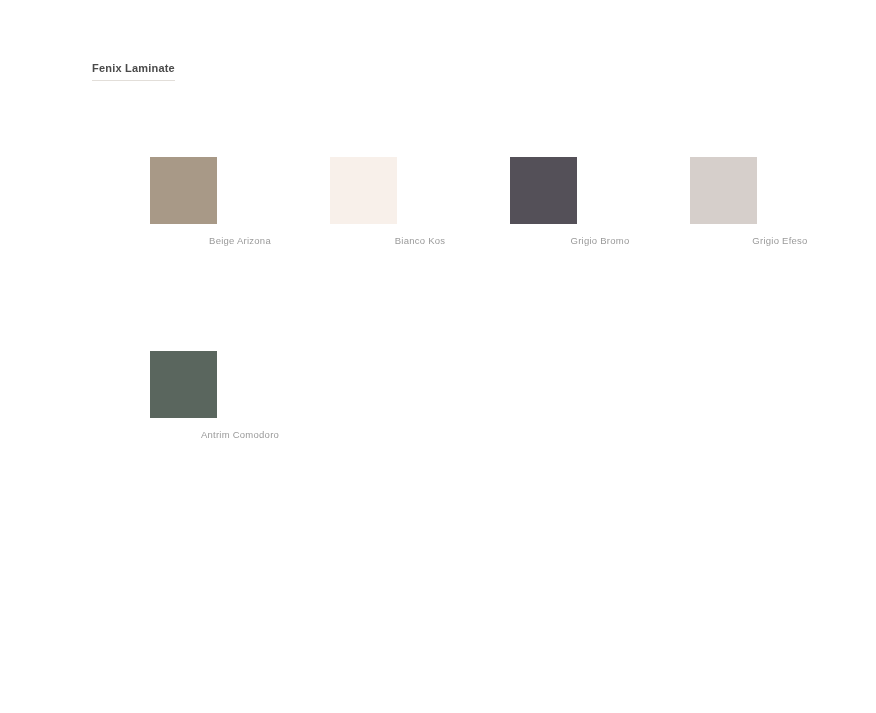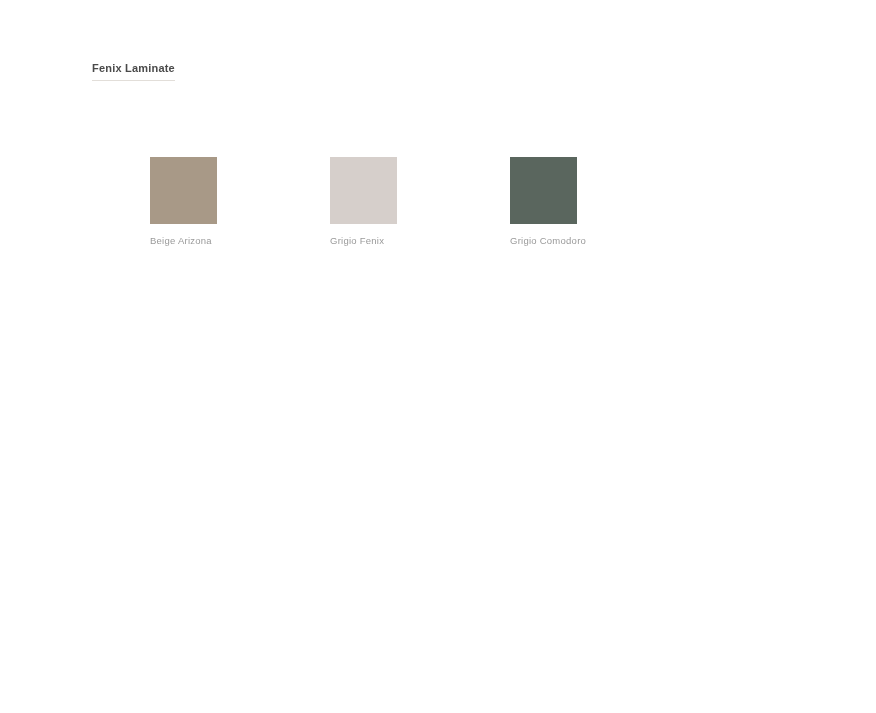"Beige Arizona" .swatch-label { text-align: none -> center }
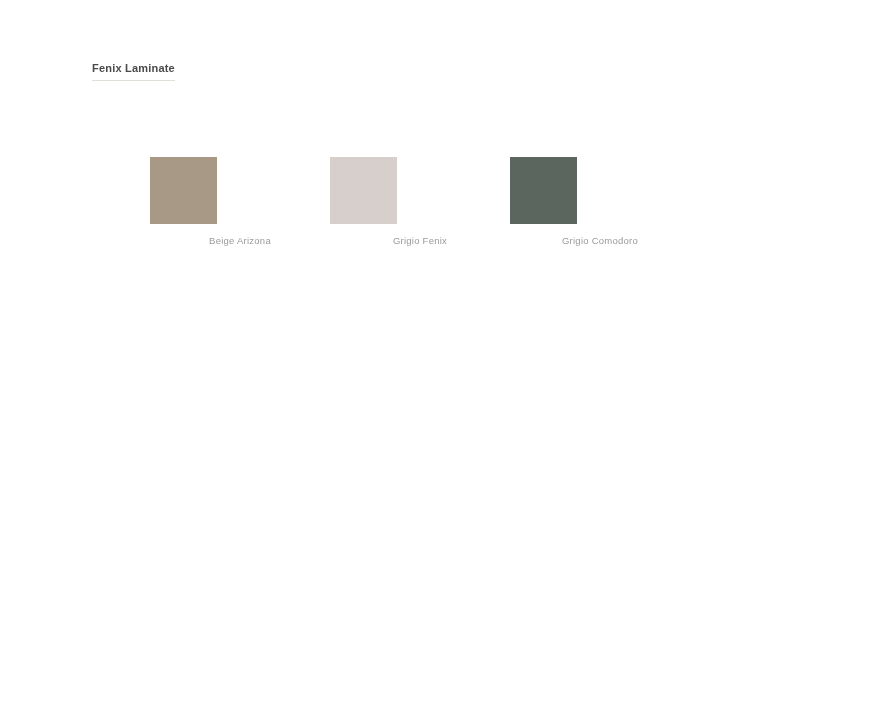"Bianco Kos" div.swatch-cell { html: none -> <div> <div></div> <div>Bianco Kos</div> </div> }
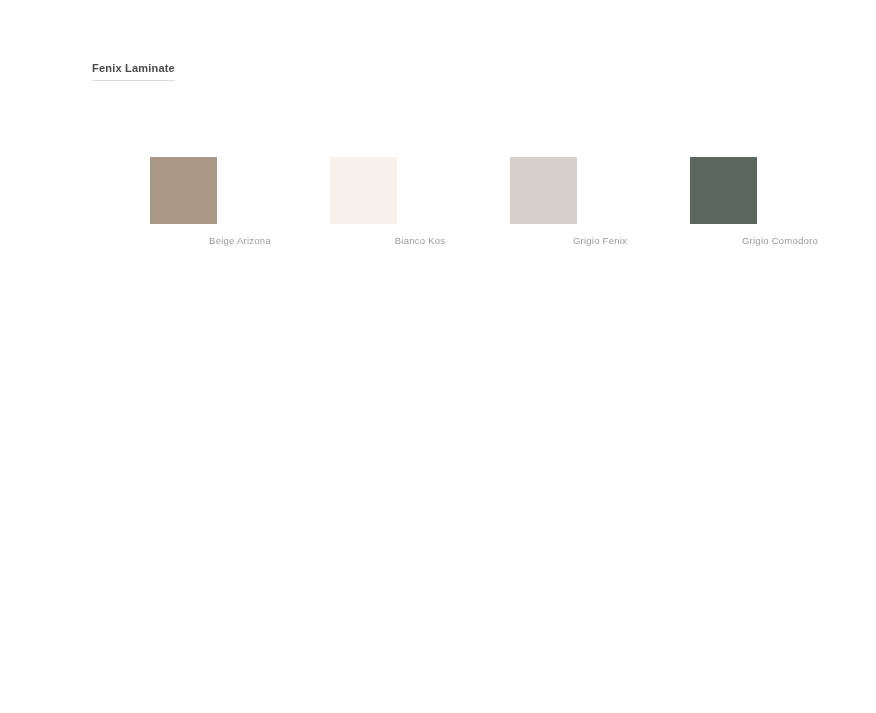"Grigio Bromo" div.swatch-cell { html: none -> <div> <div></div> <div>Grigio Bromo</div> </div> }
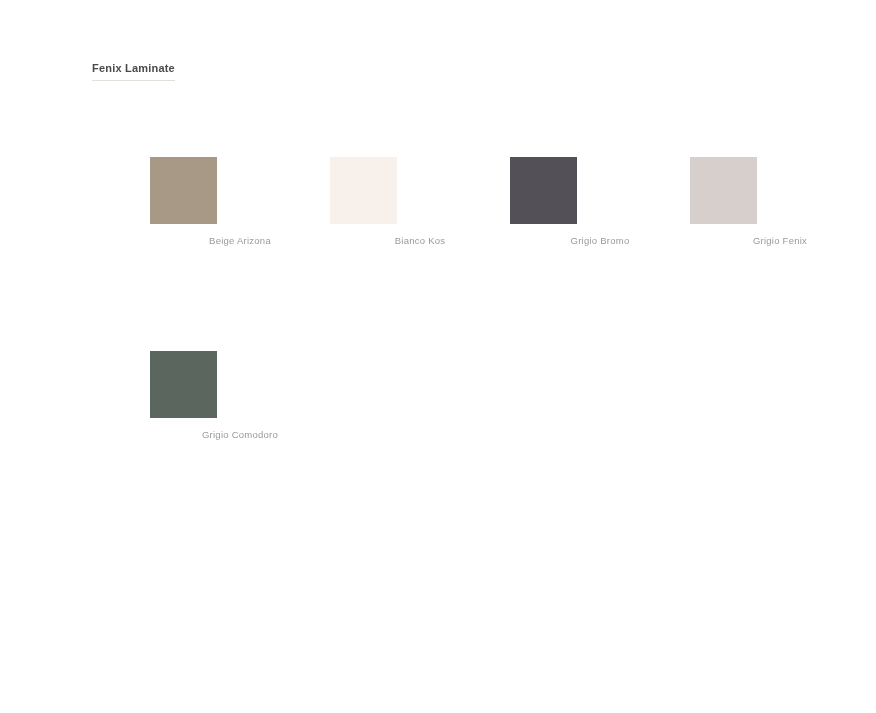"Grigio Fenix" div.swatch-label { text: Fenix -> Efeso }
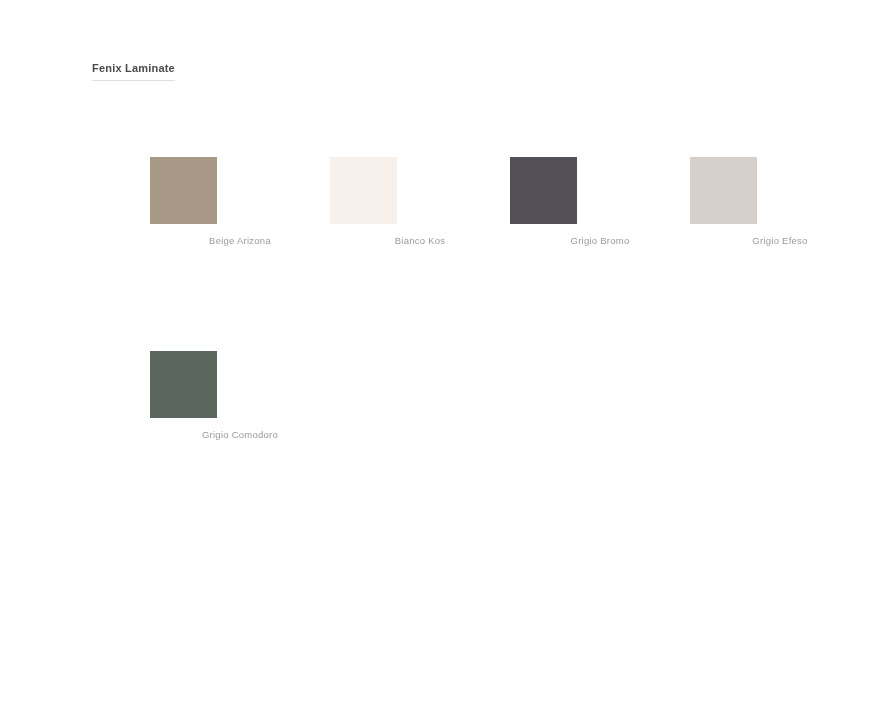"Grigio Comodoro" div.swatch-label { text: Grigio -> Antrim }
